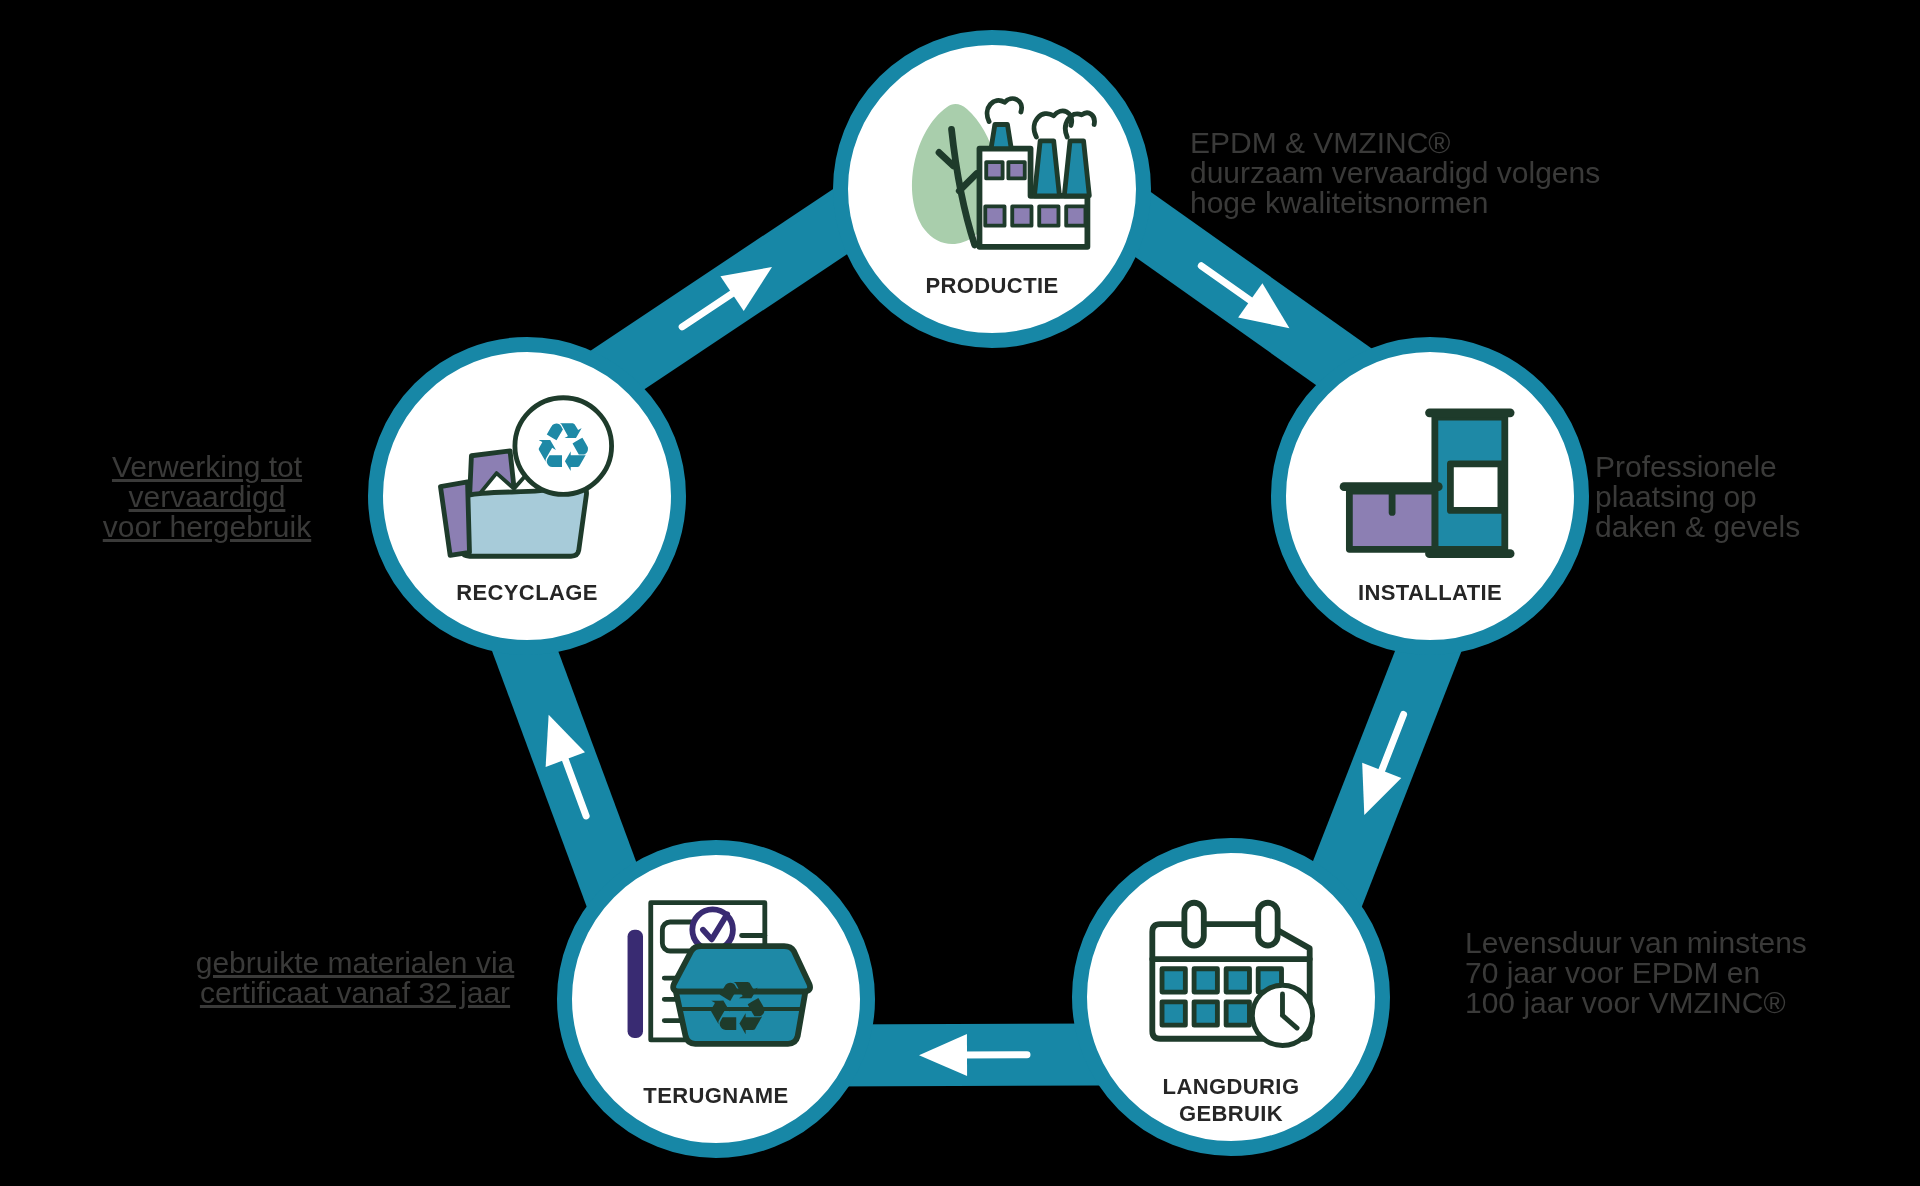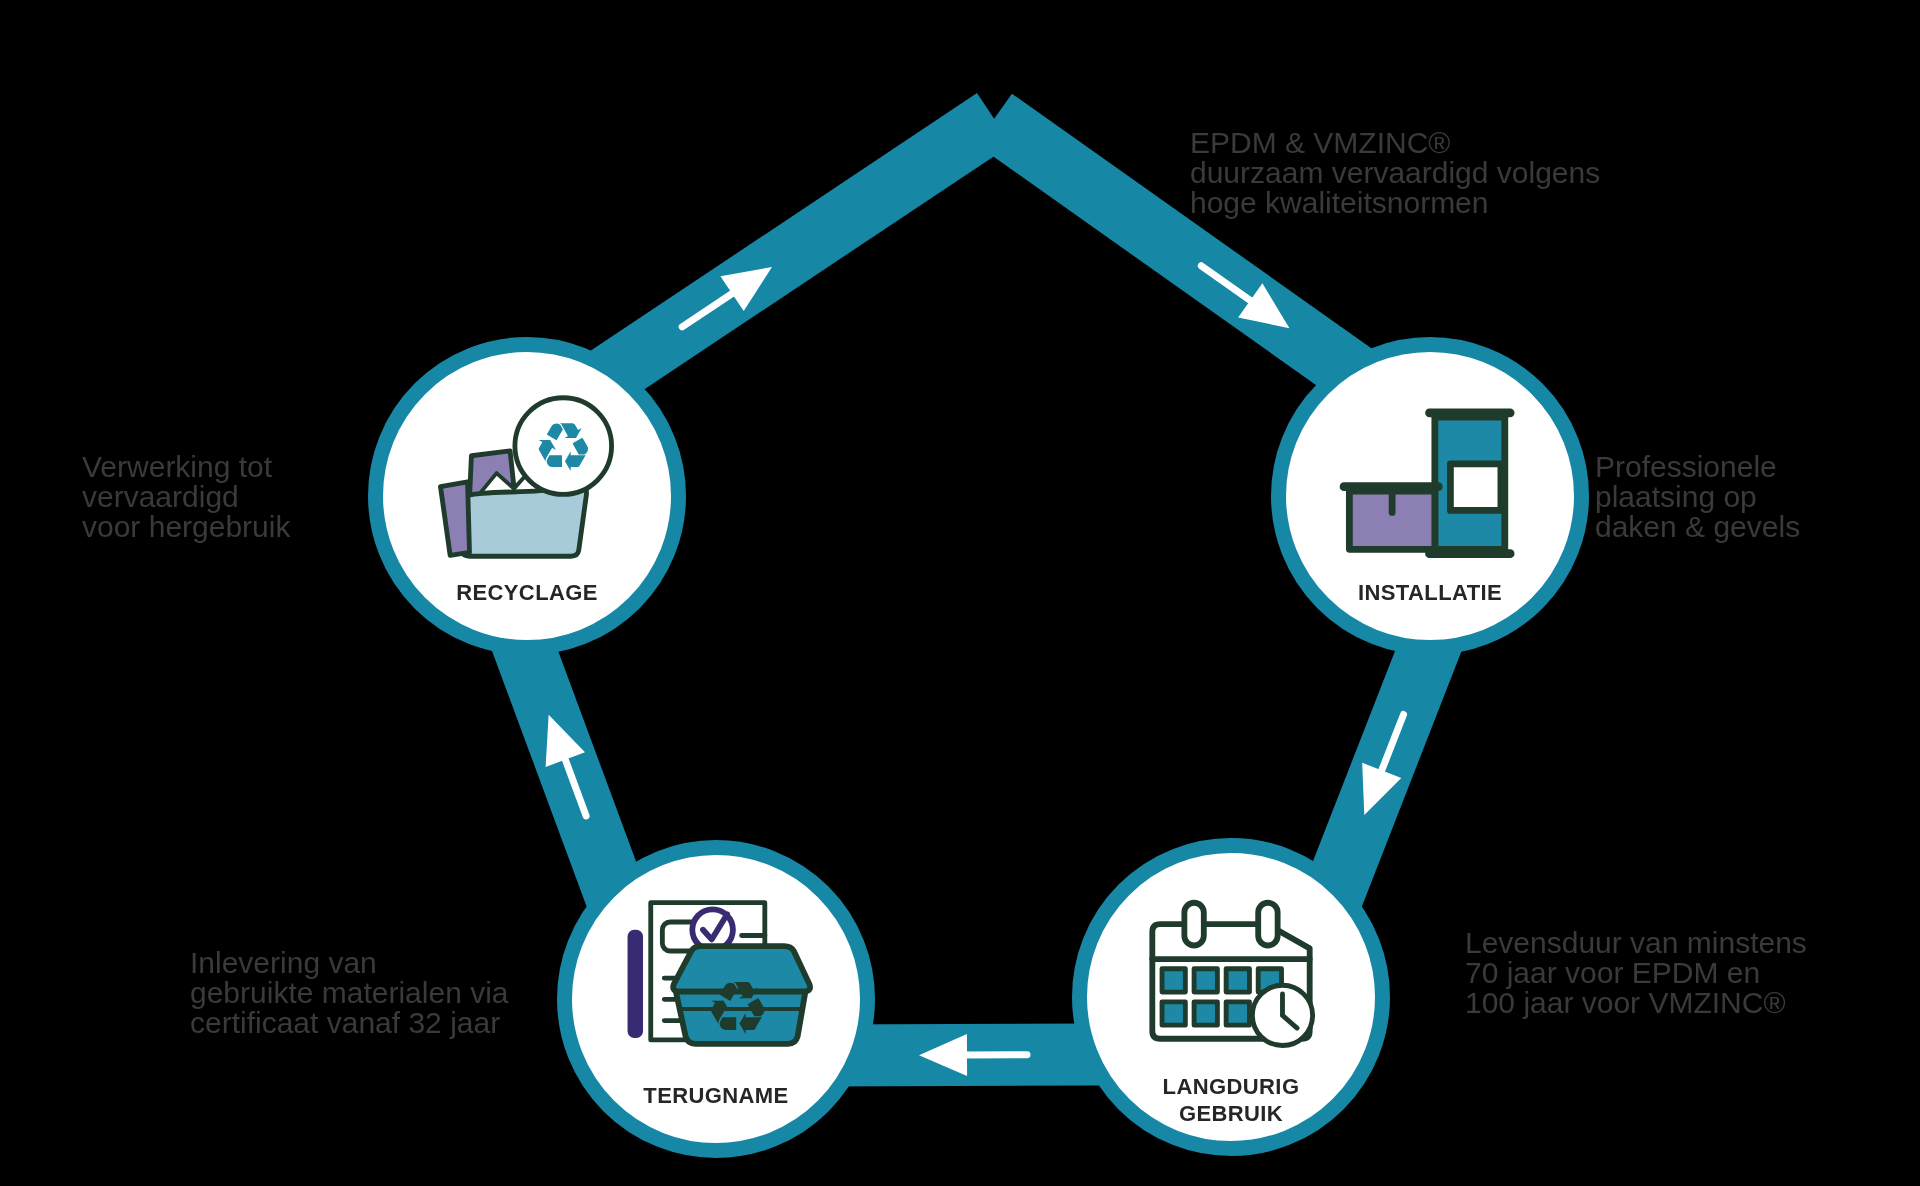"PRODUCTIE" div.node { html: none -> <div> <svg> <path></path> <path></path> <path></path> <rect></rect> <rect></rect> <rect></rect> <rect></rect> <rect></rect> <rect></rect> <path></path> <path></path> <path></path> <path></path> <path></path> <path></path> </svg> <div>PRODUCTIE</div> </div> }
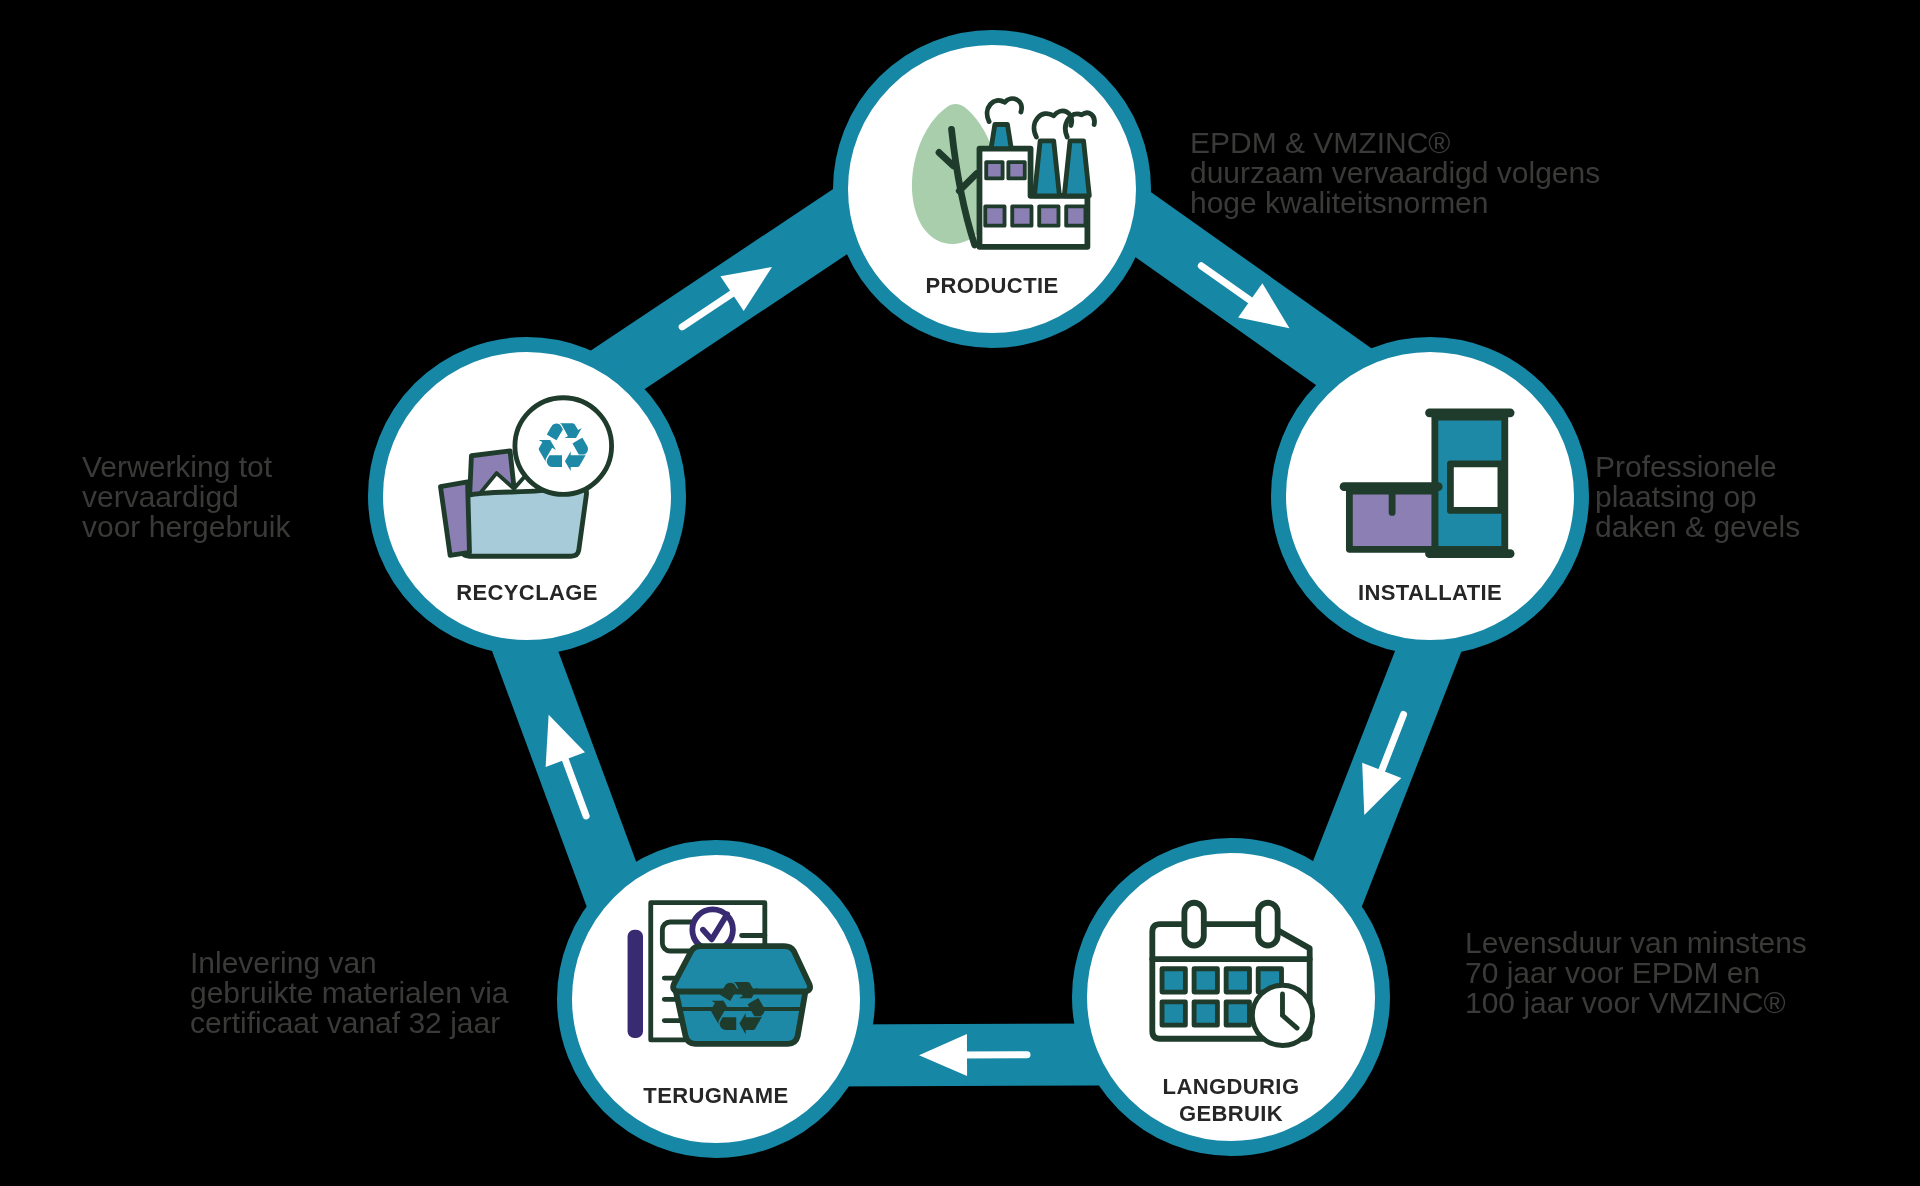"Verwerking tot" .annotation.align-right { text-align: left -> center; text-decoration: none -> underline }
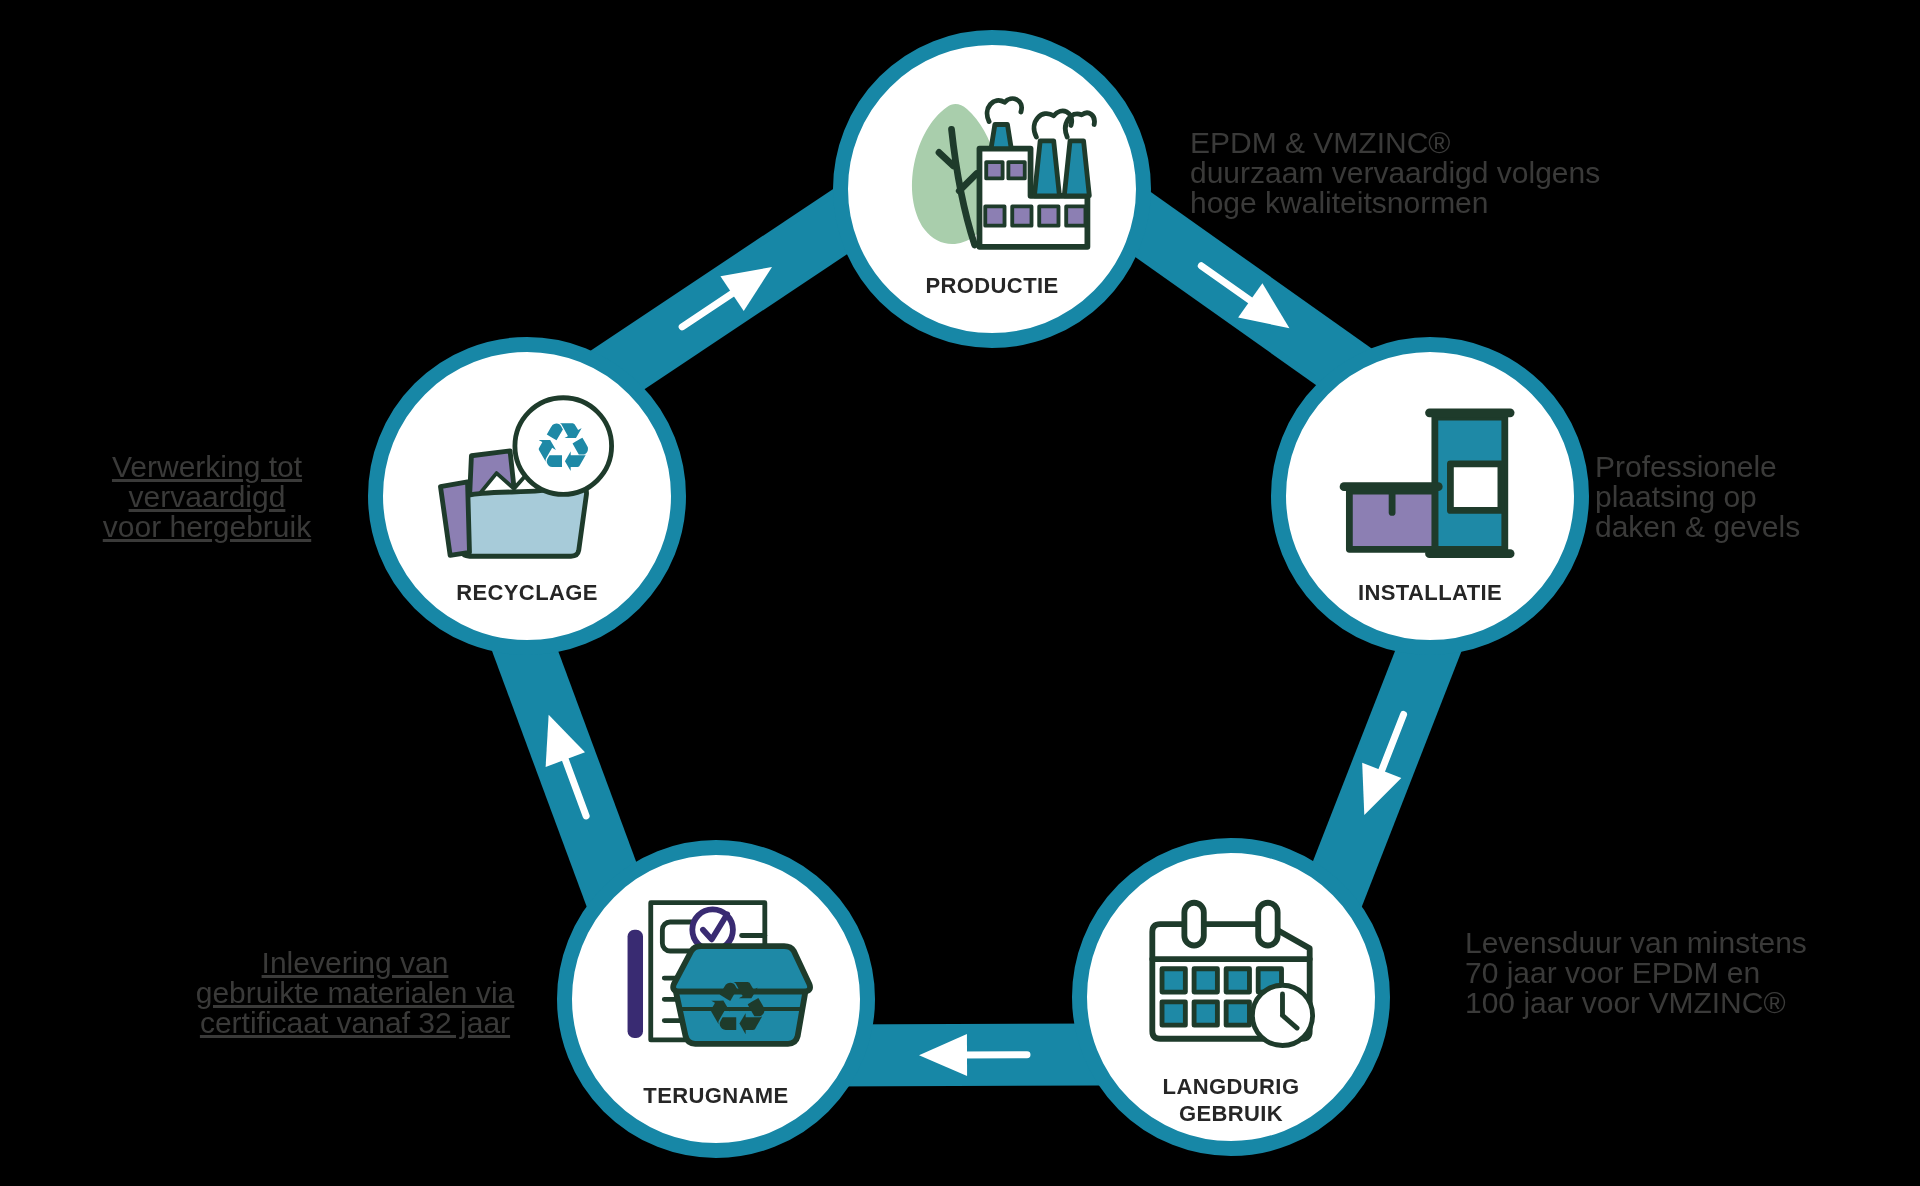"Inlevering van" div { html: <div>Inlevering van</div> -> none }
